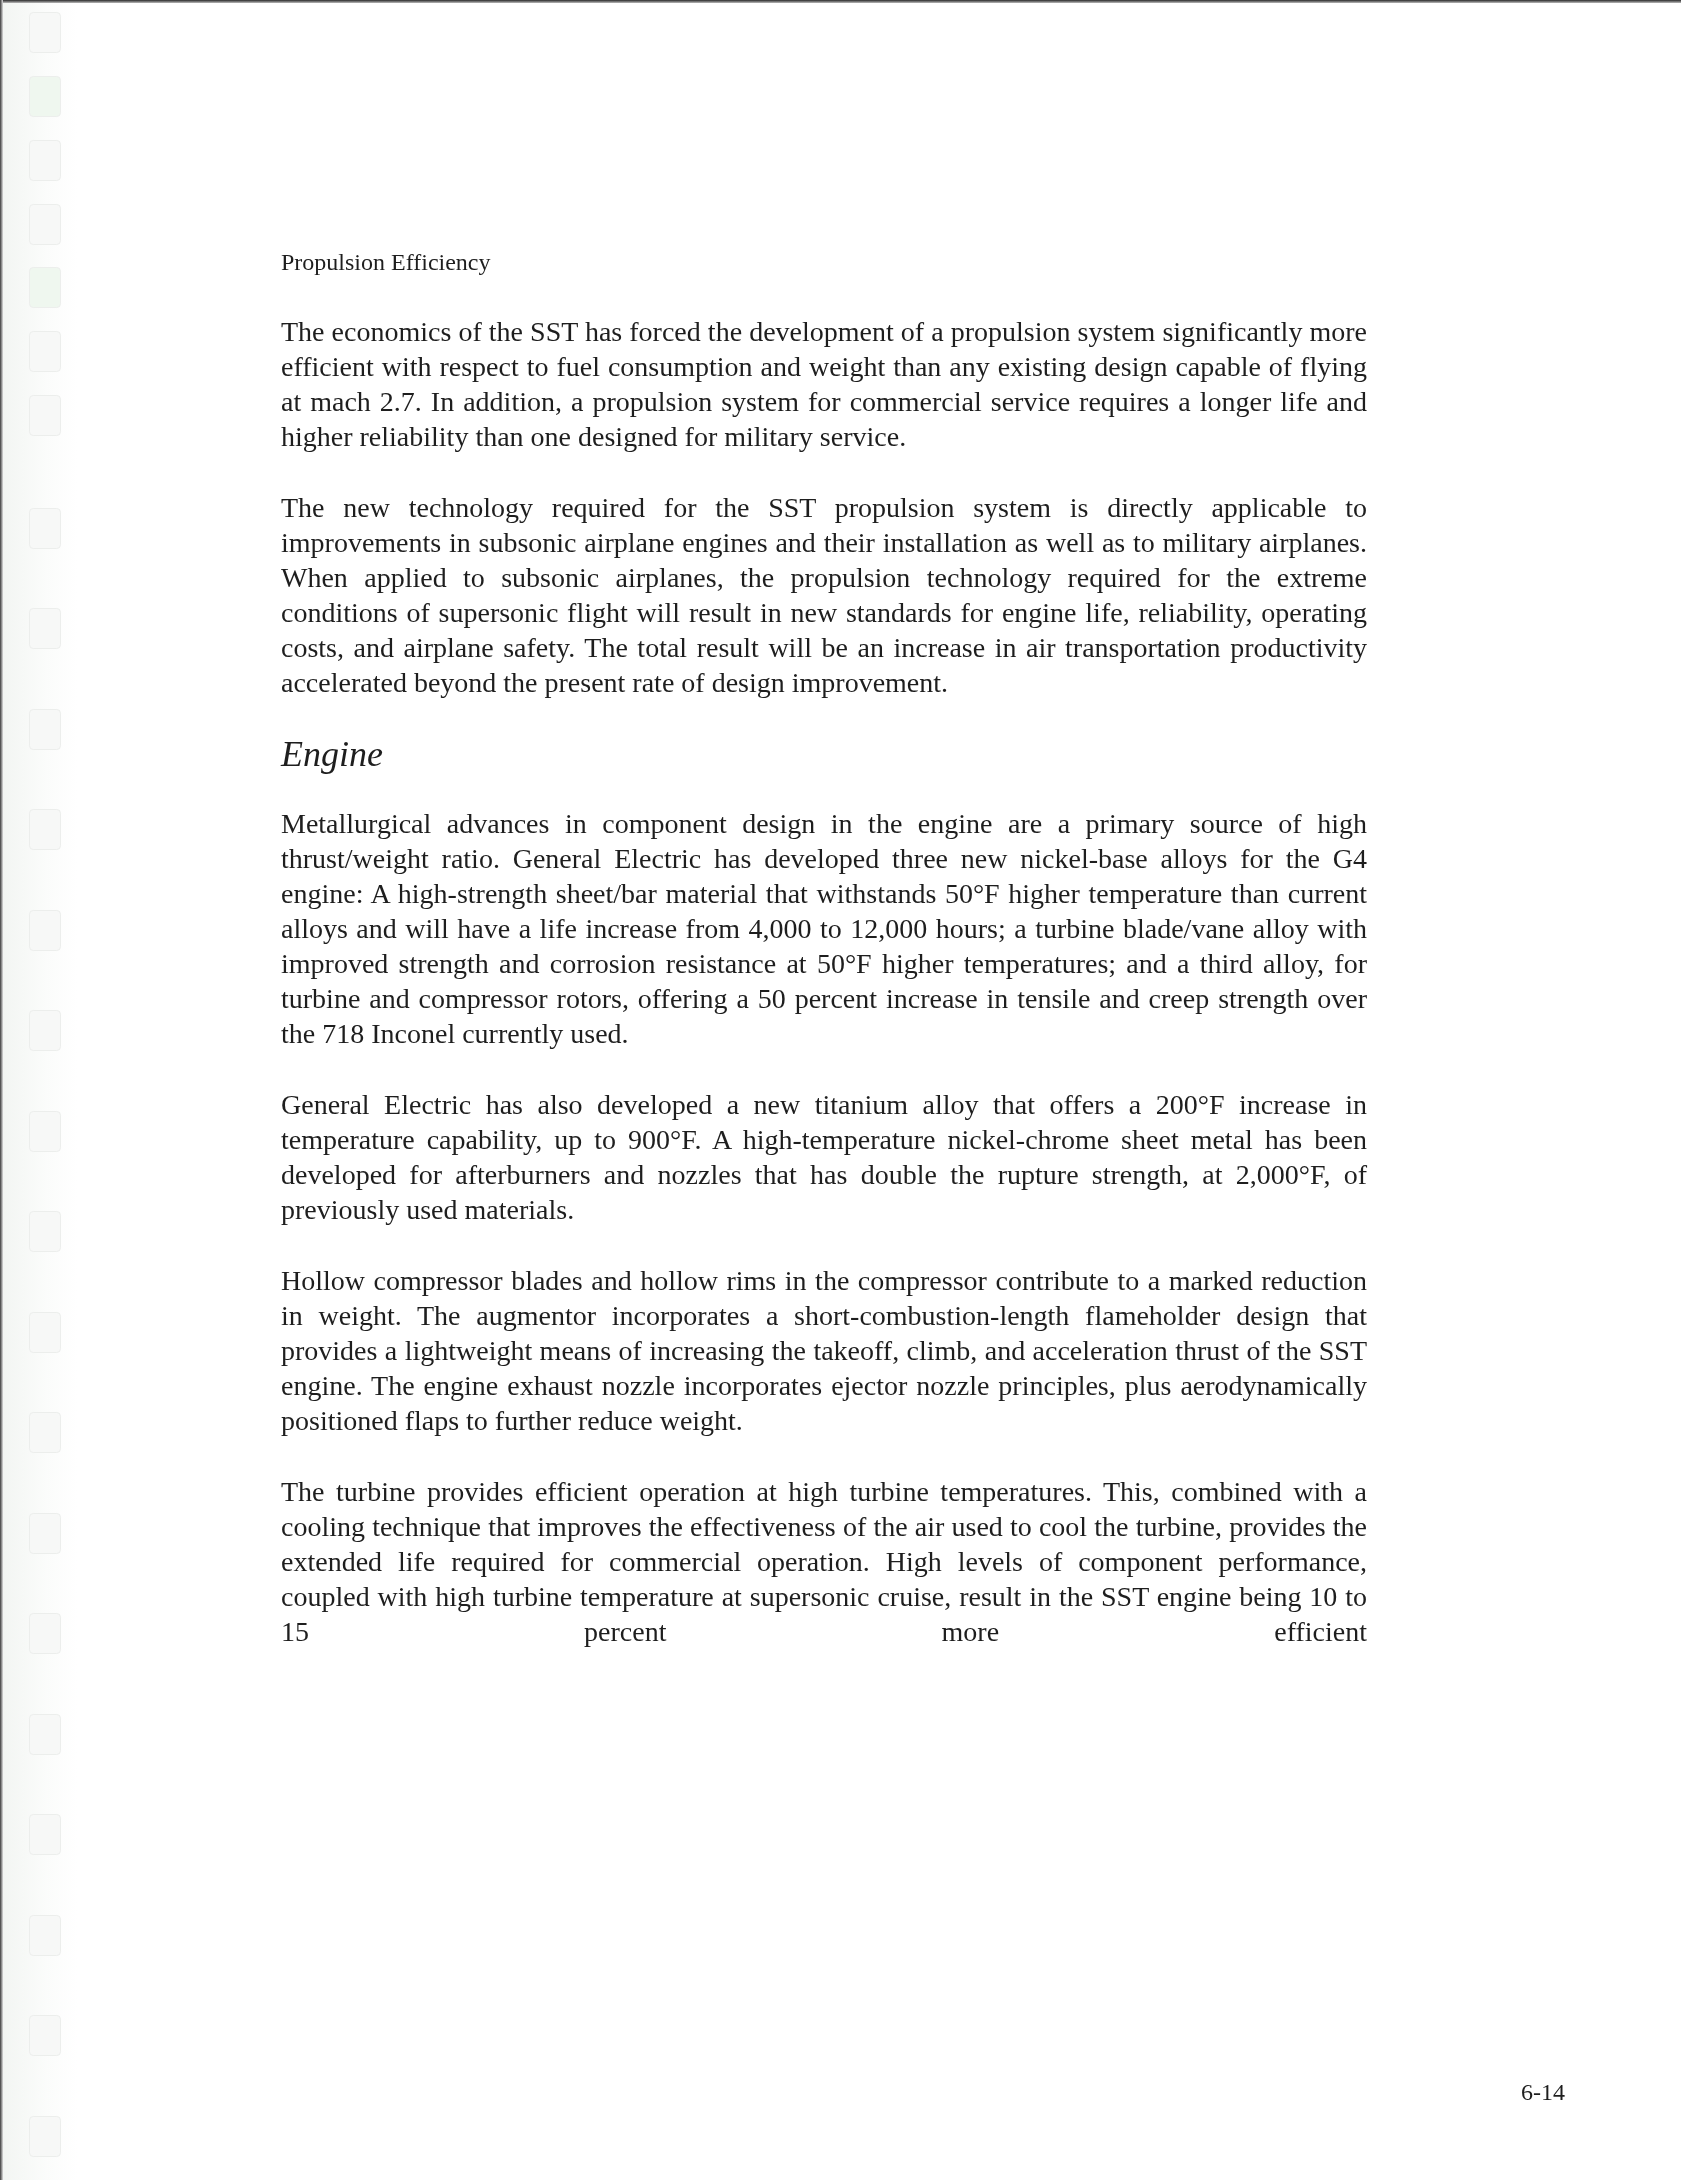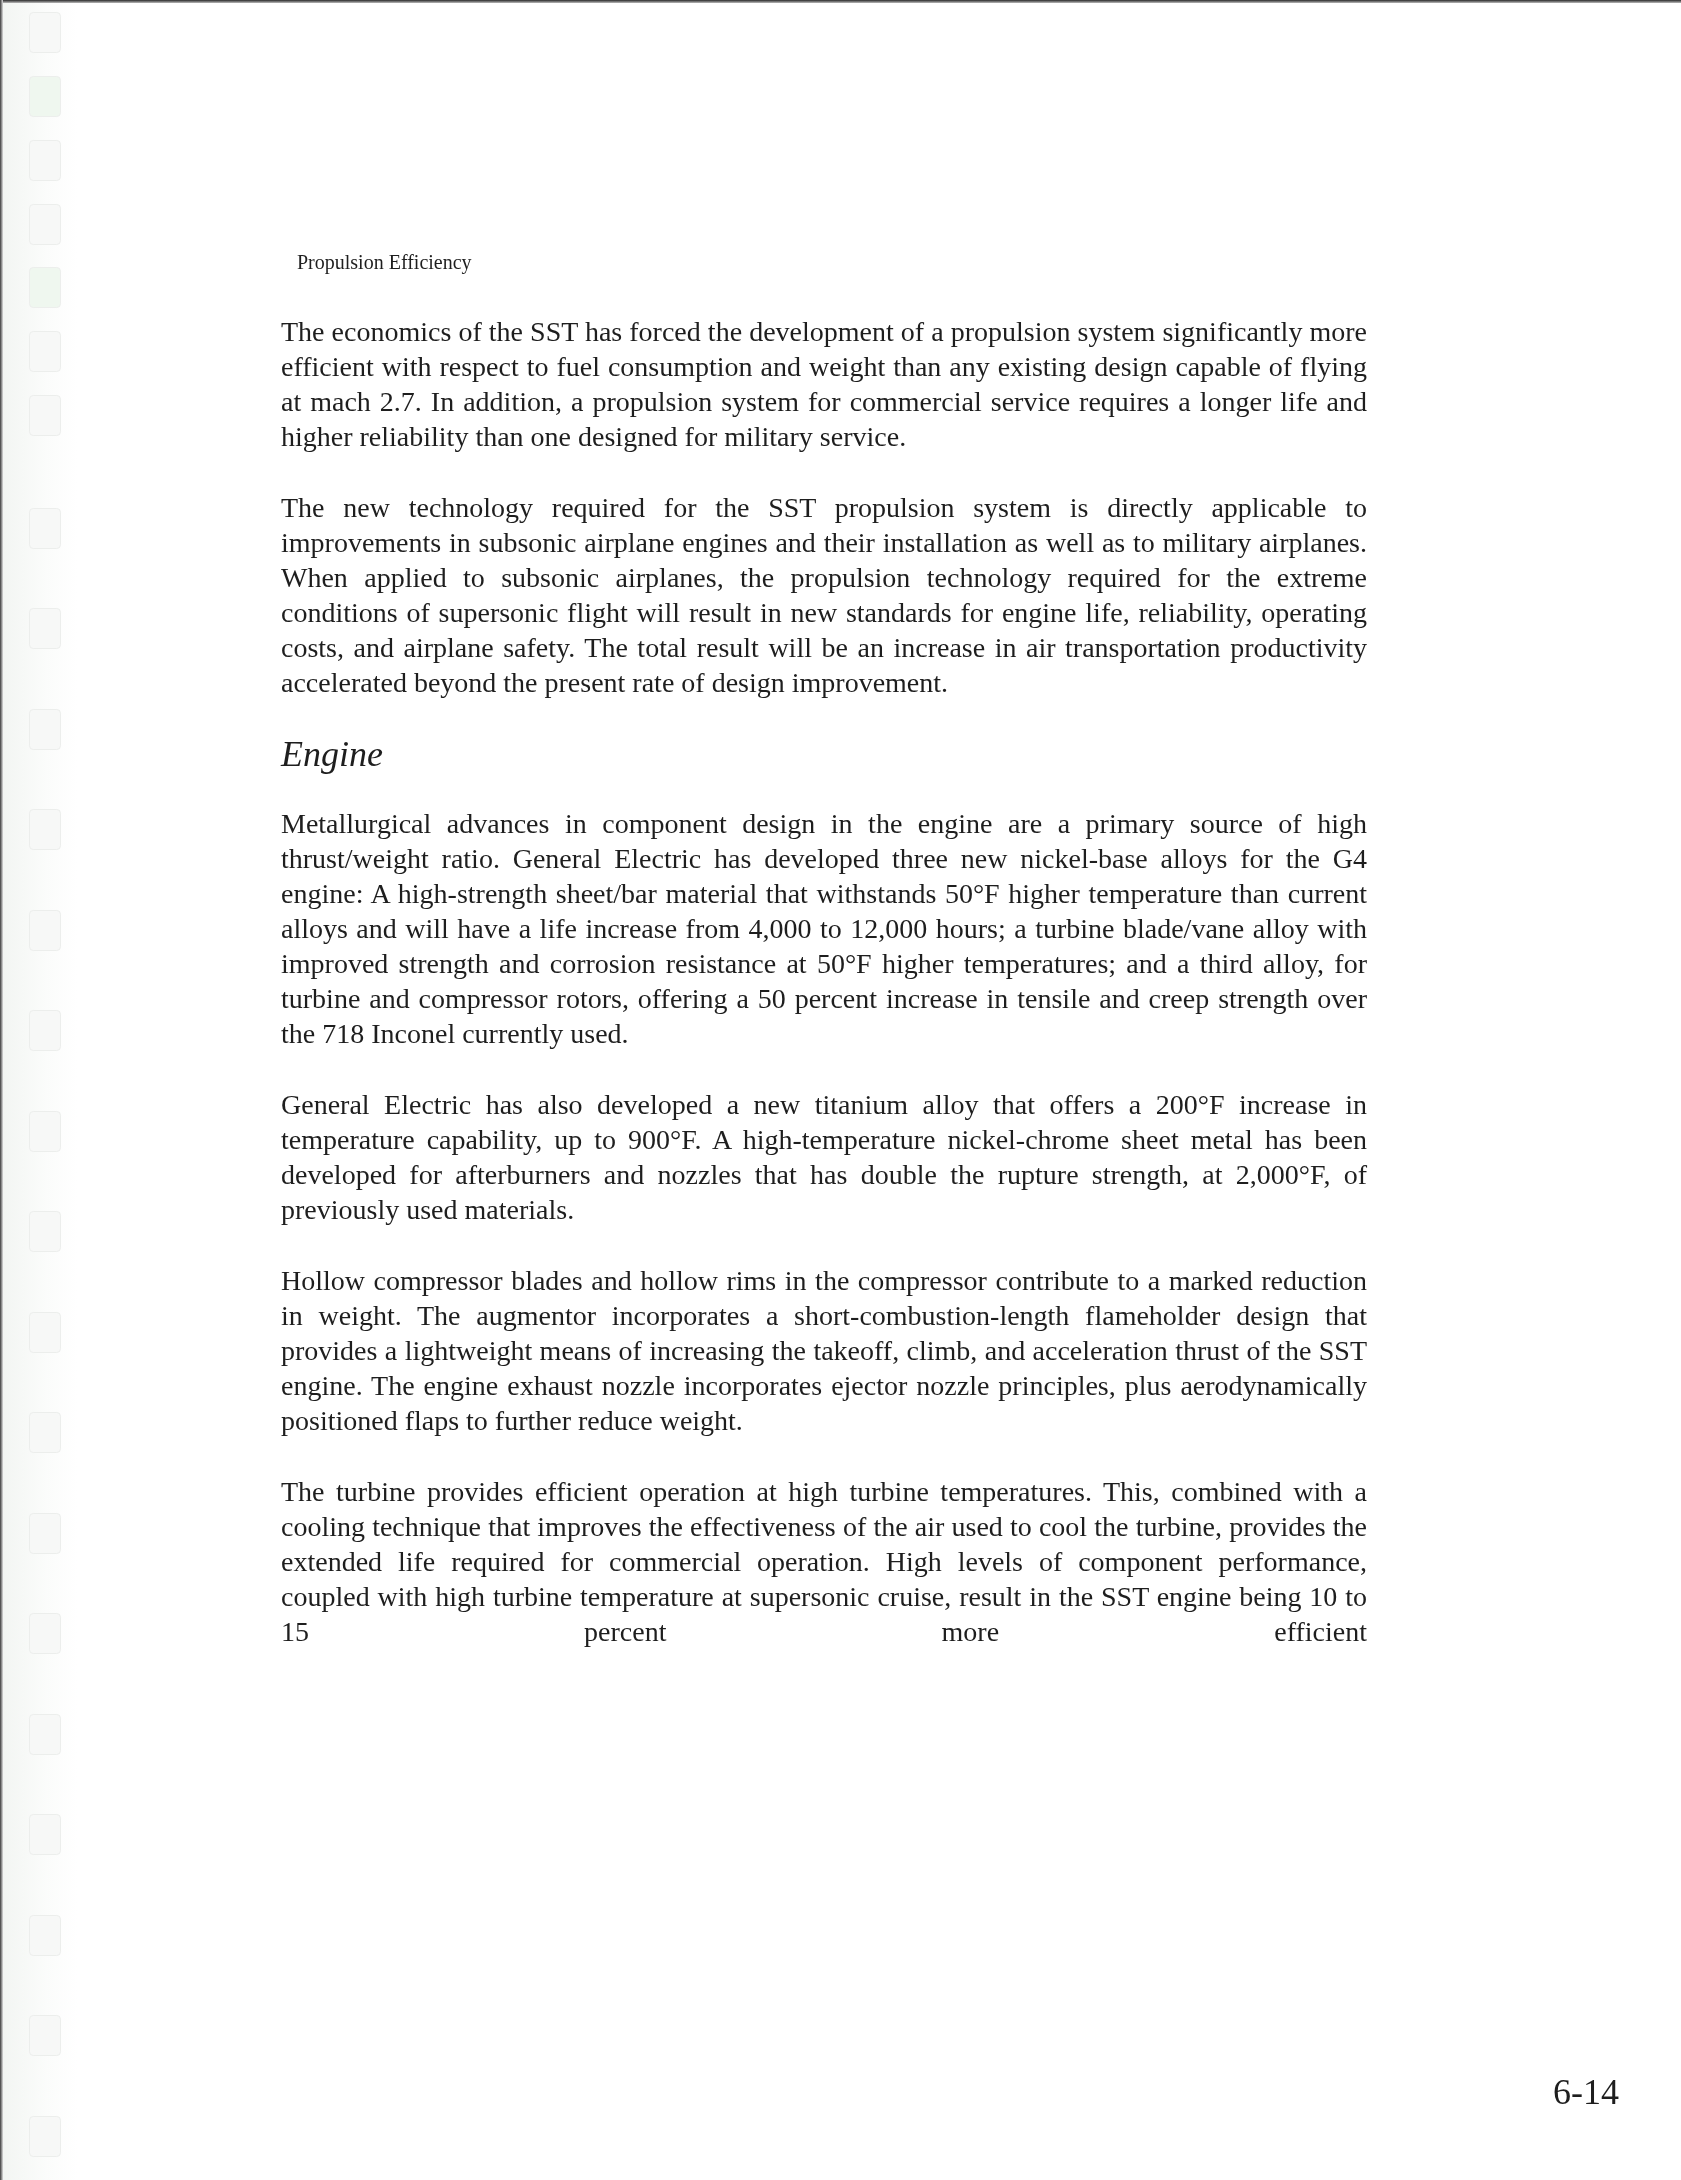"Propulsion Efficiency" .section-title { font-size: 20px -> 24px; margin: 0 0 34px 16px -> 0 0 34px 0 }
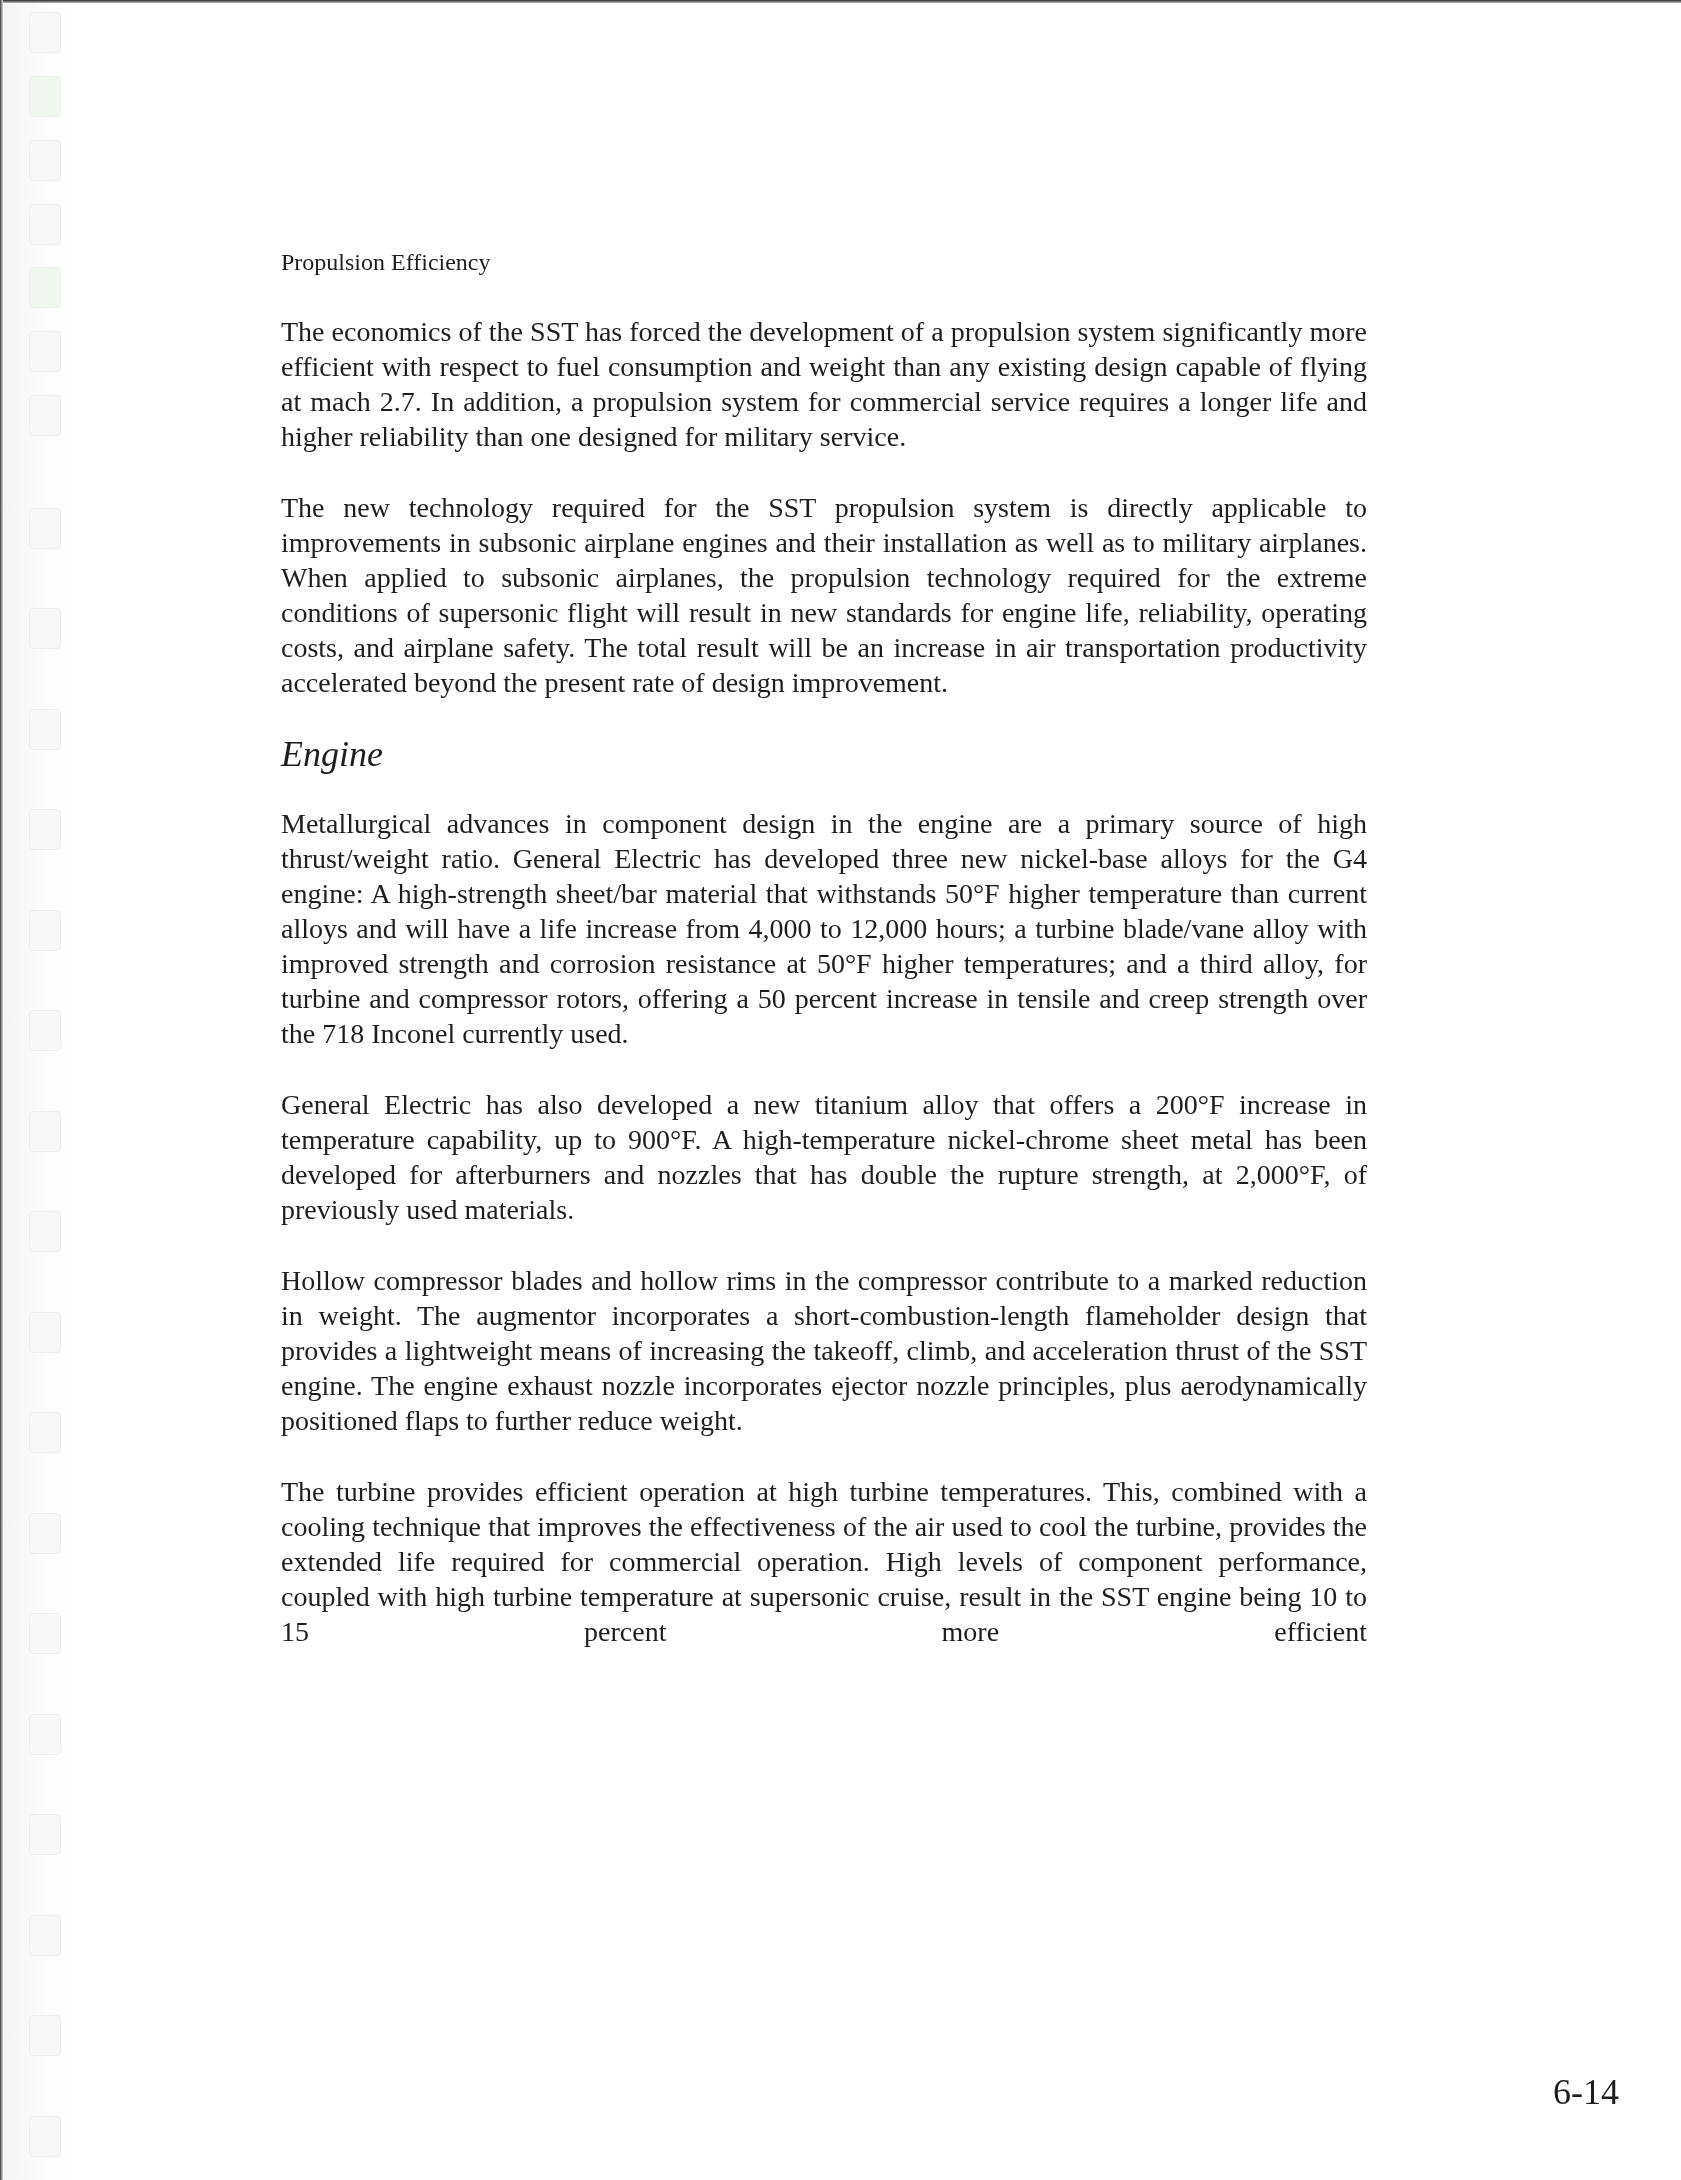"6-14" .page-number { font-size: 36px -> 24px; margin-left: 32px -> none }
